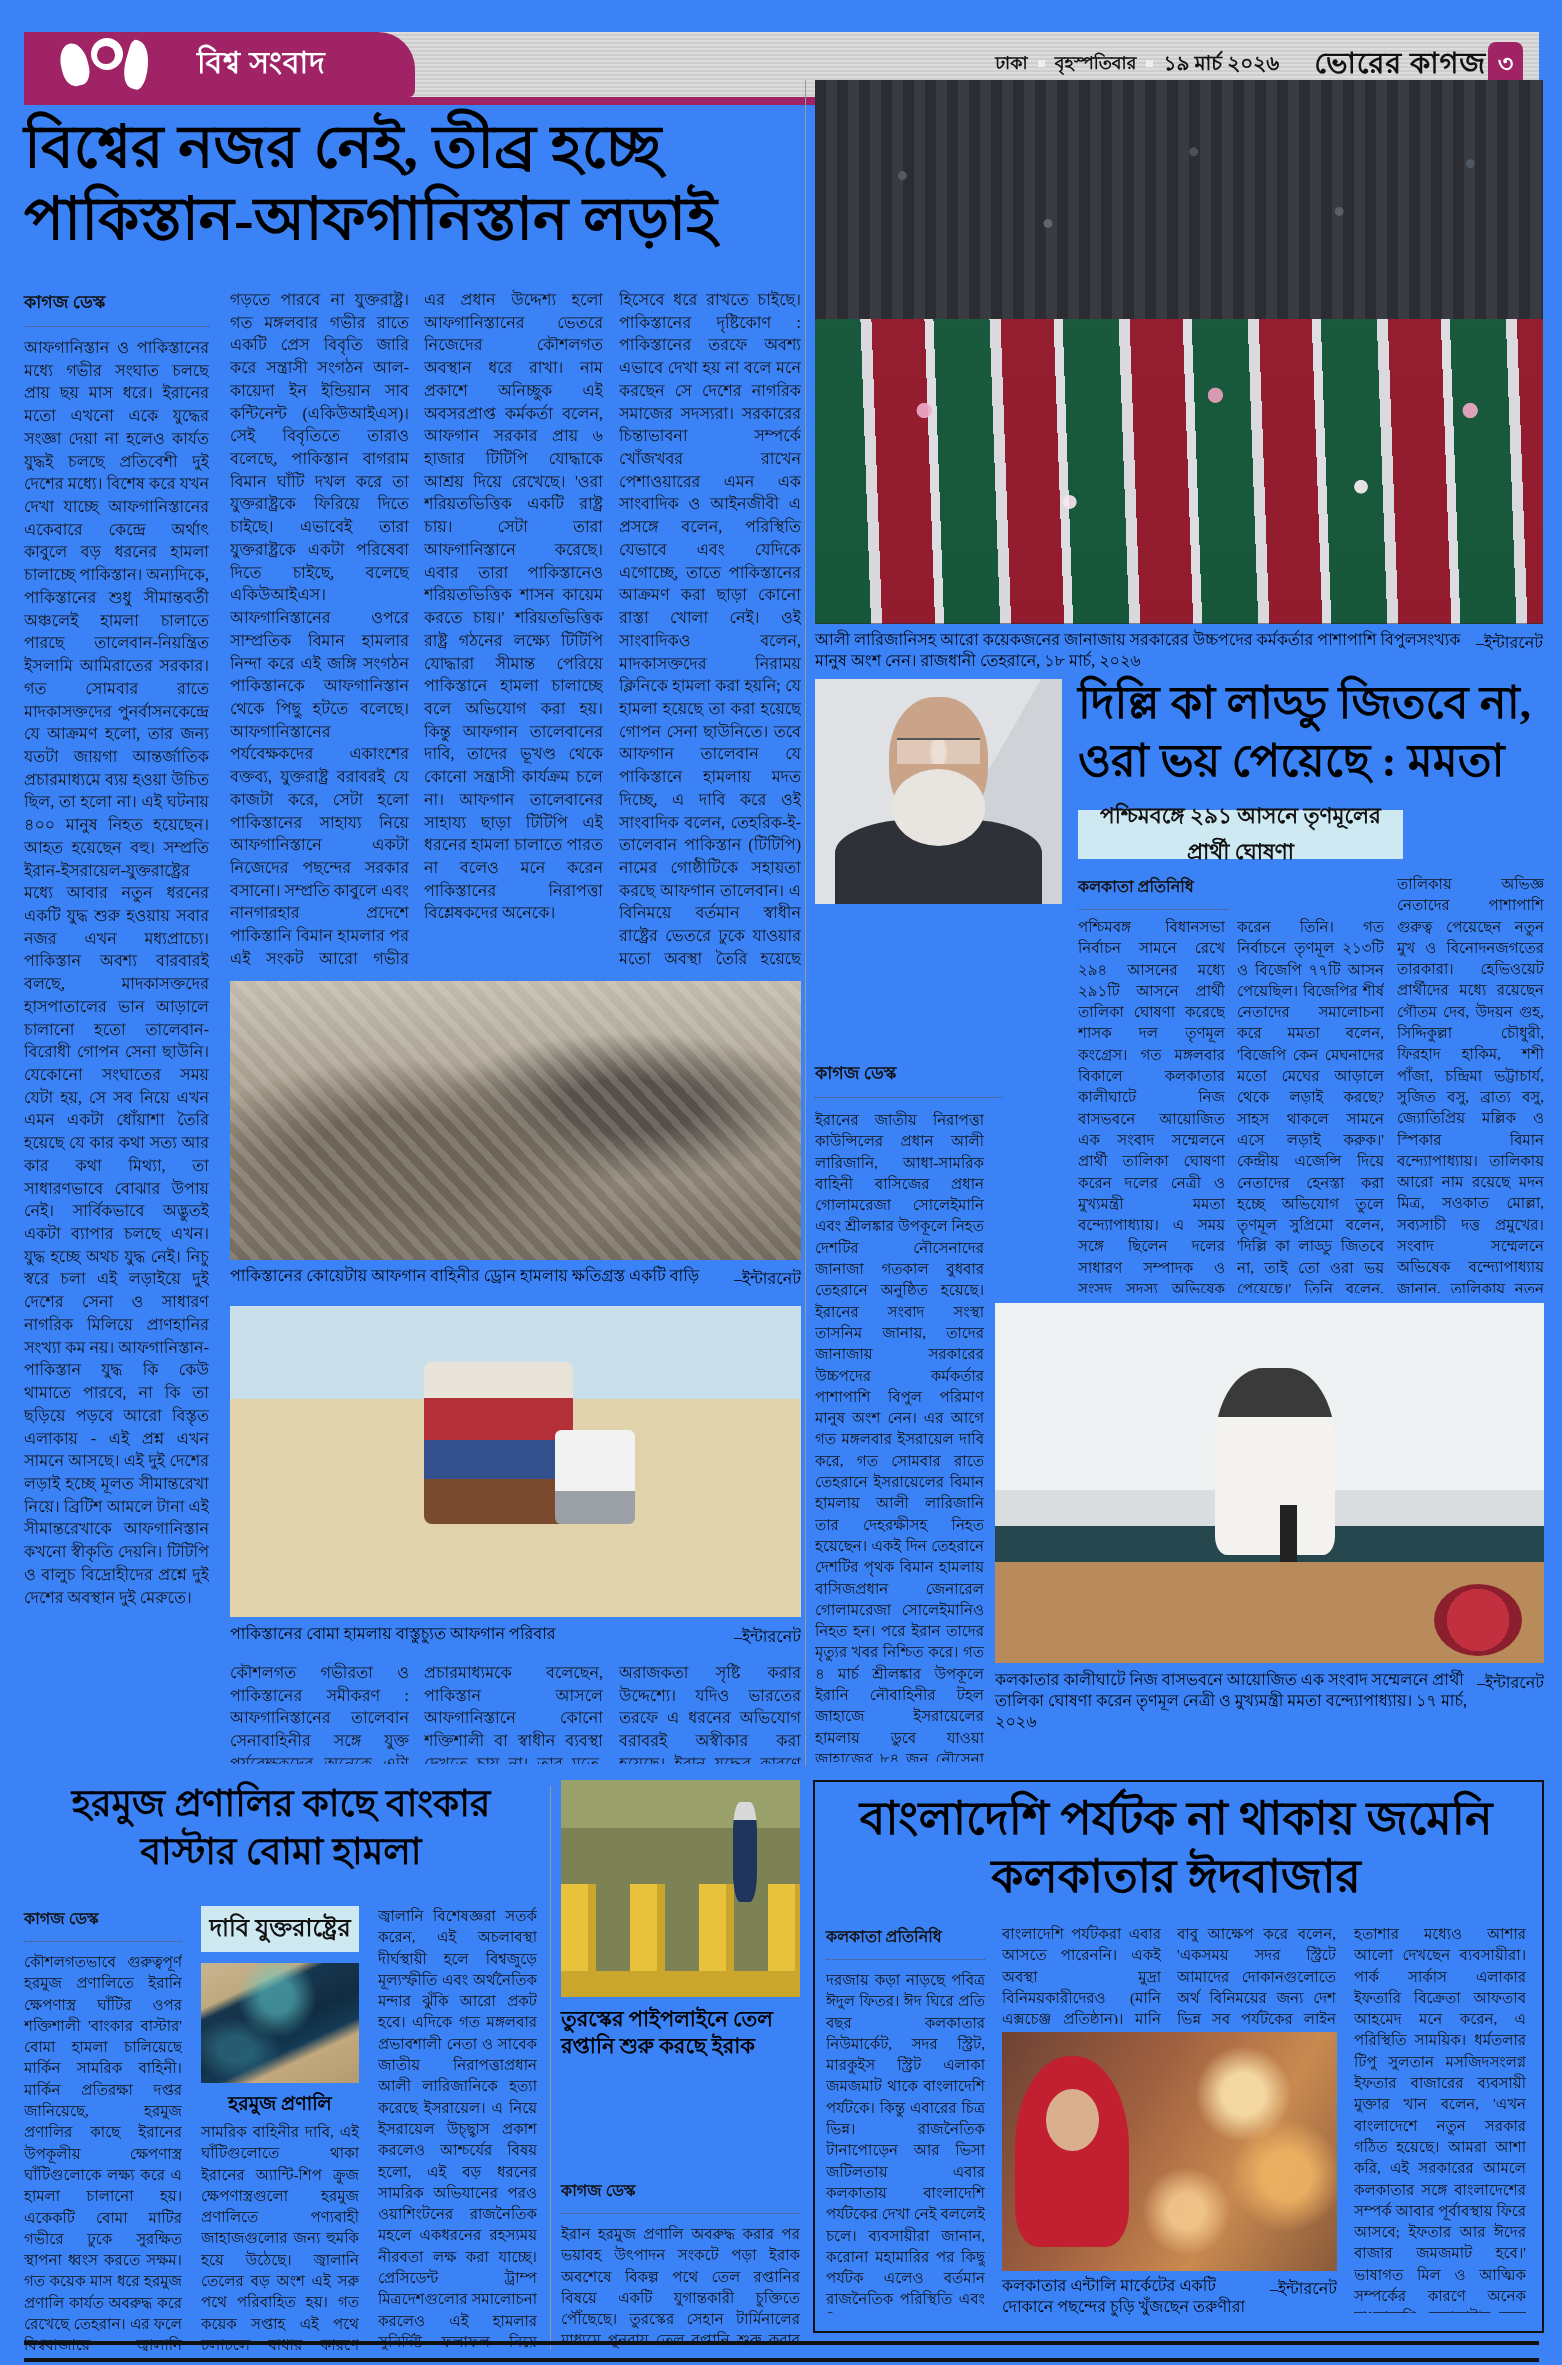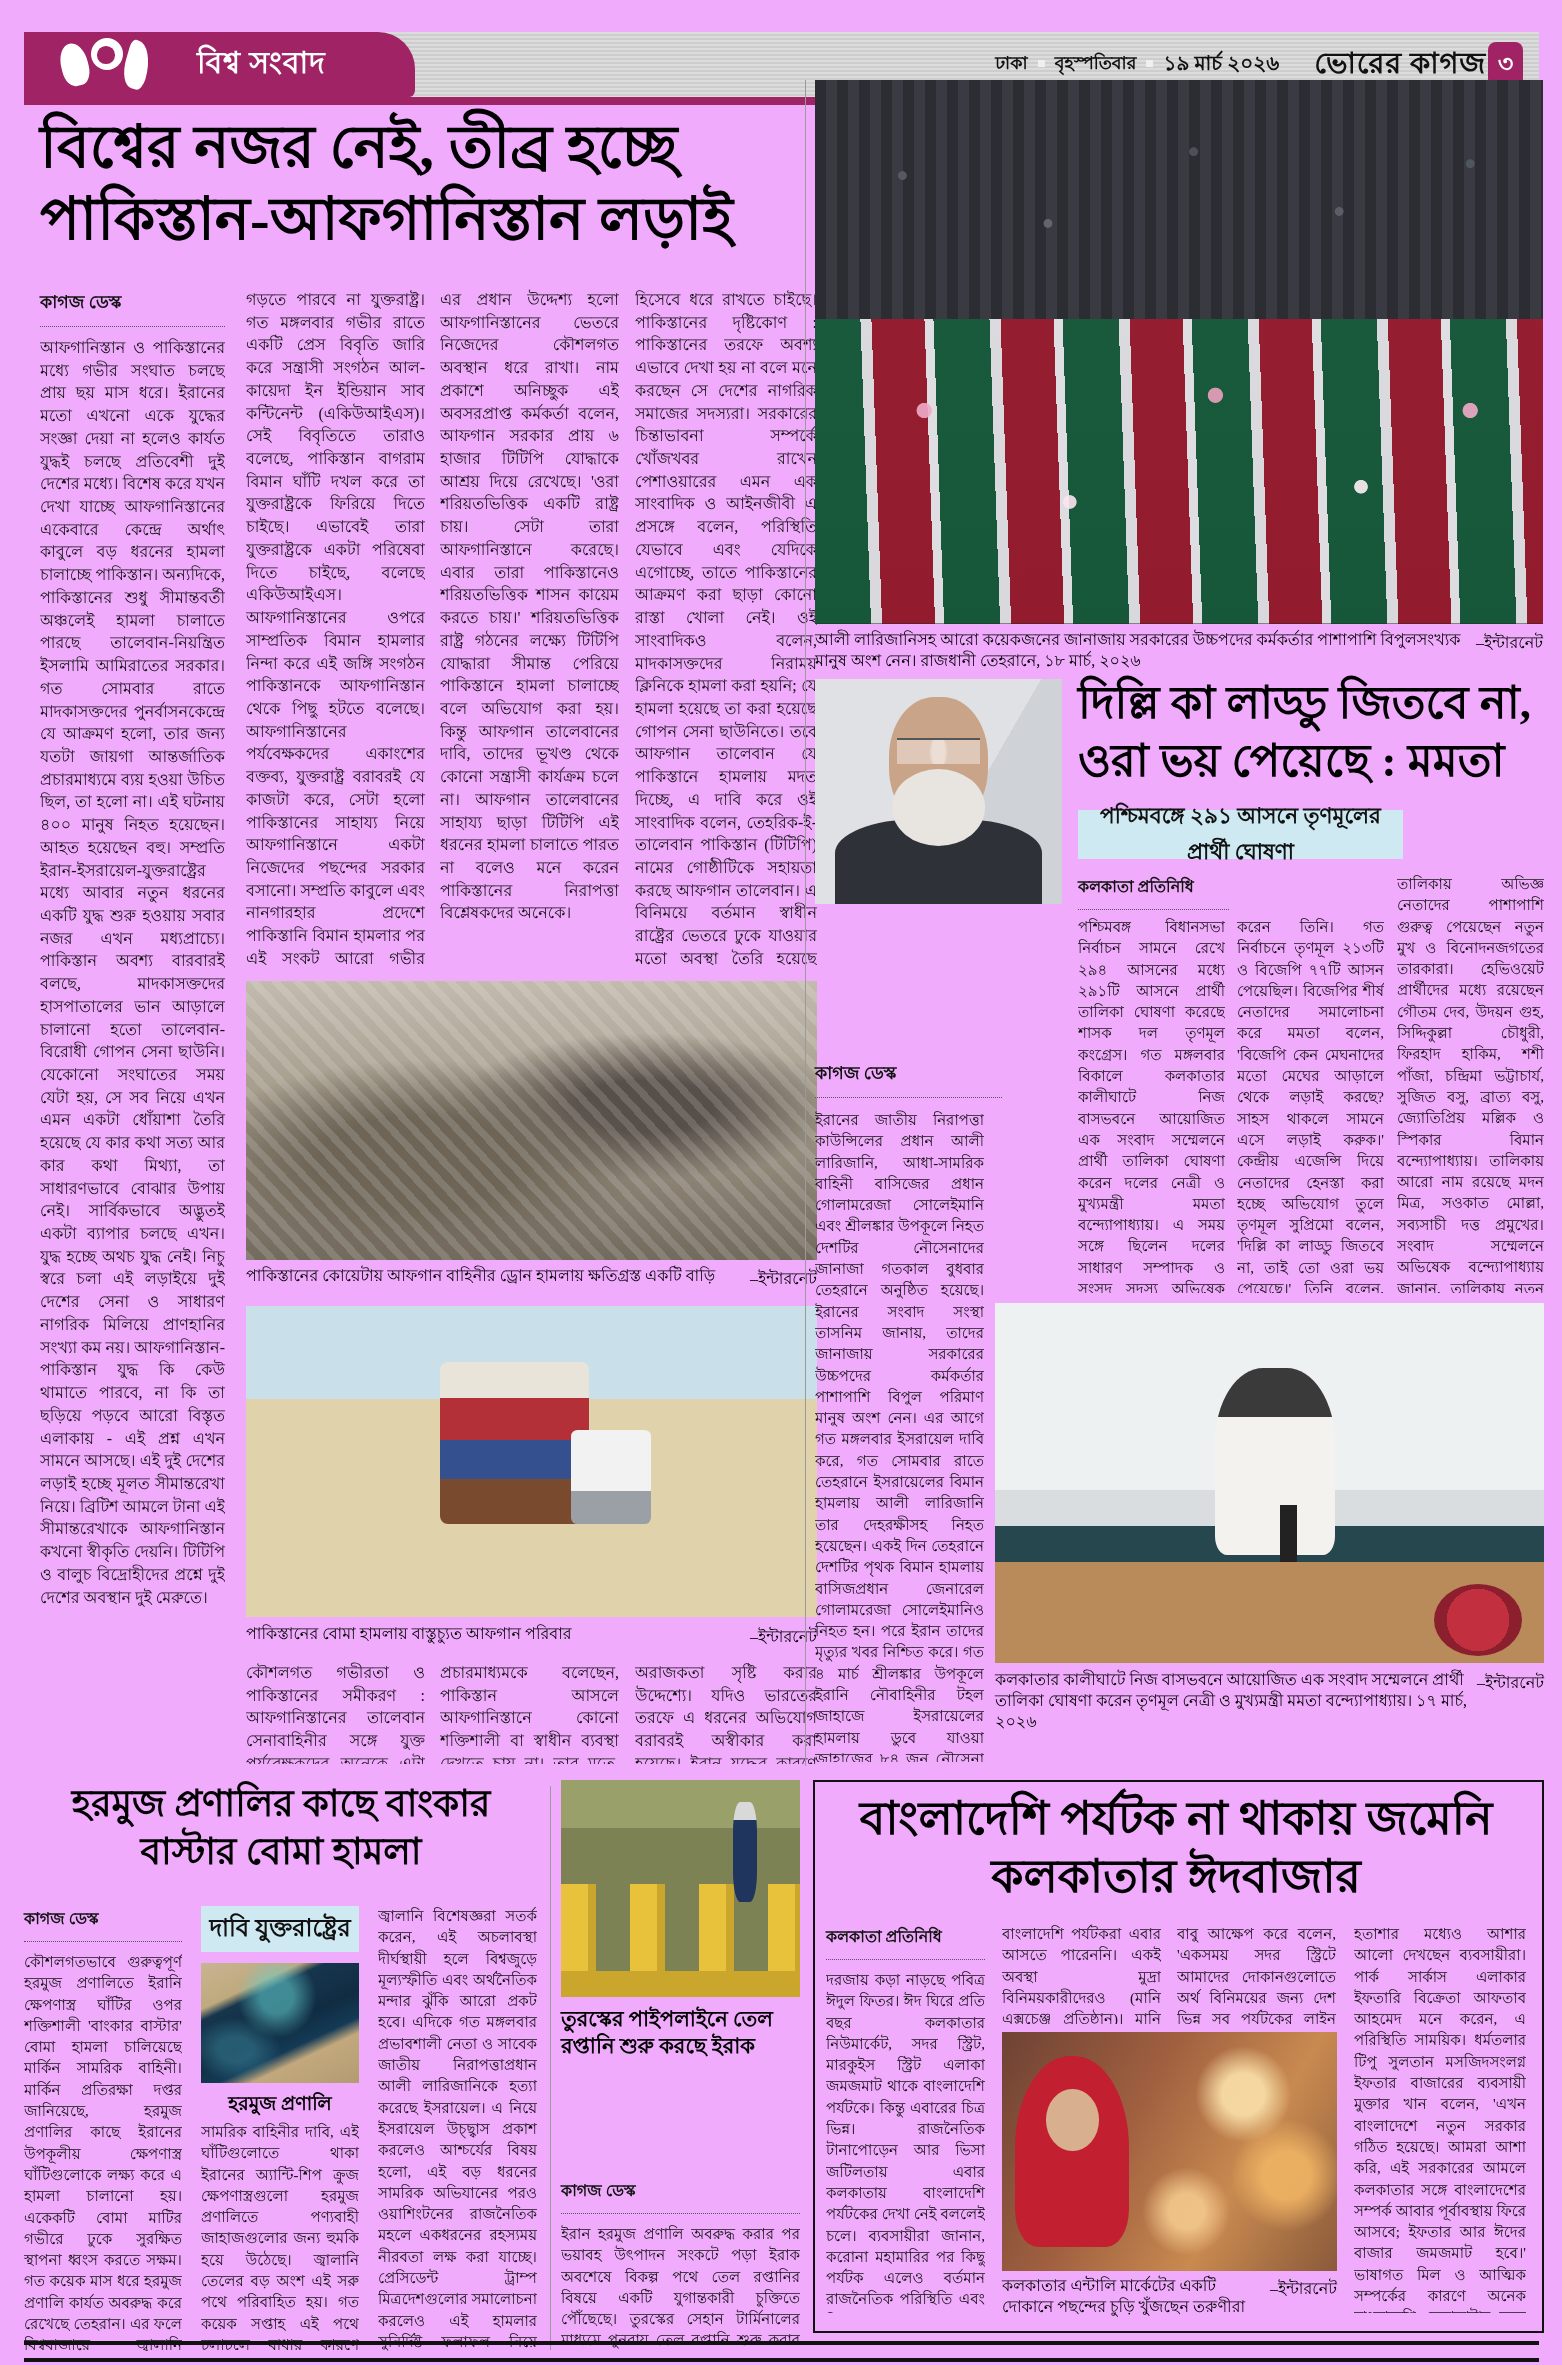"বিশ্ব সংবাদ" .page { background: #f0abfc -> #3b82f6 }
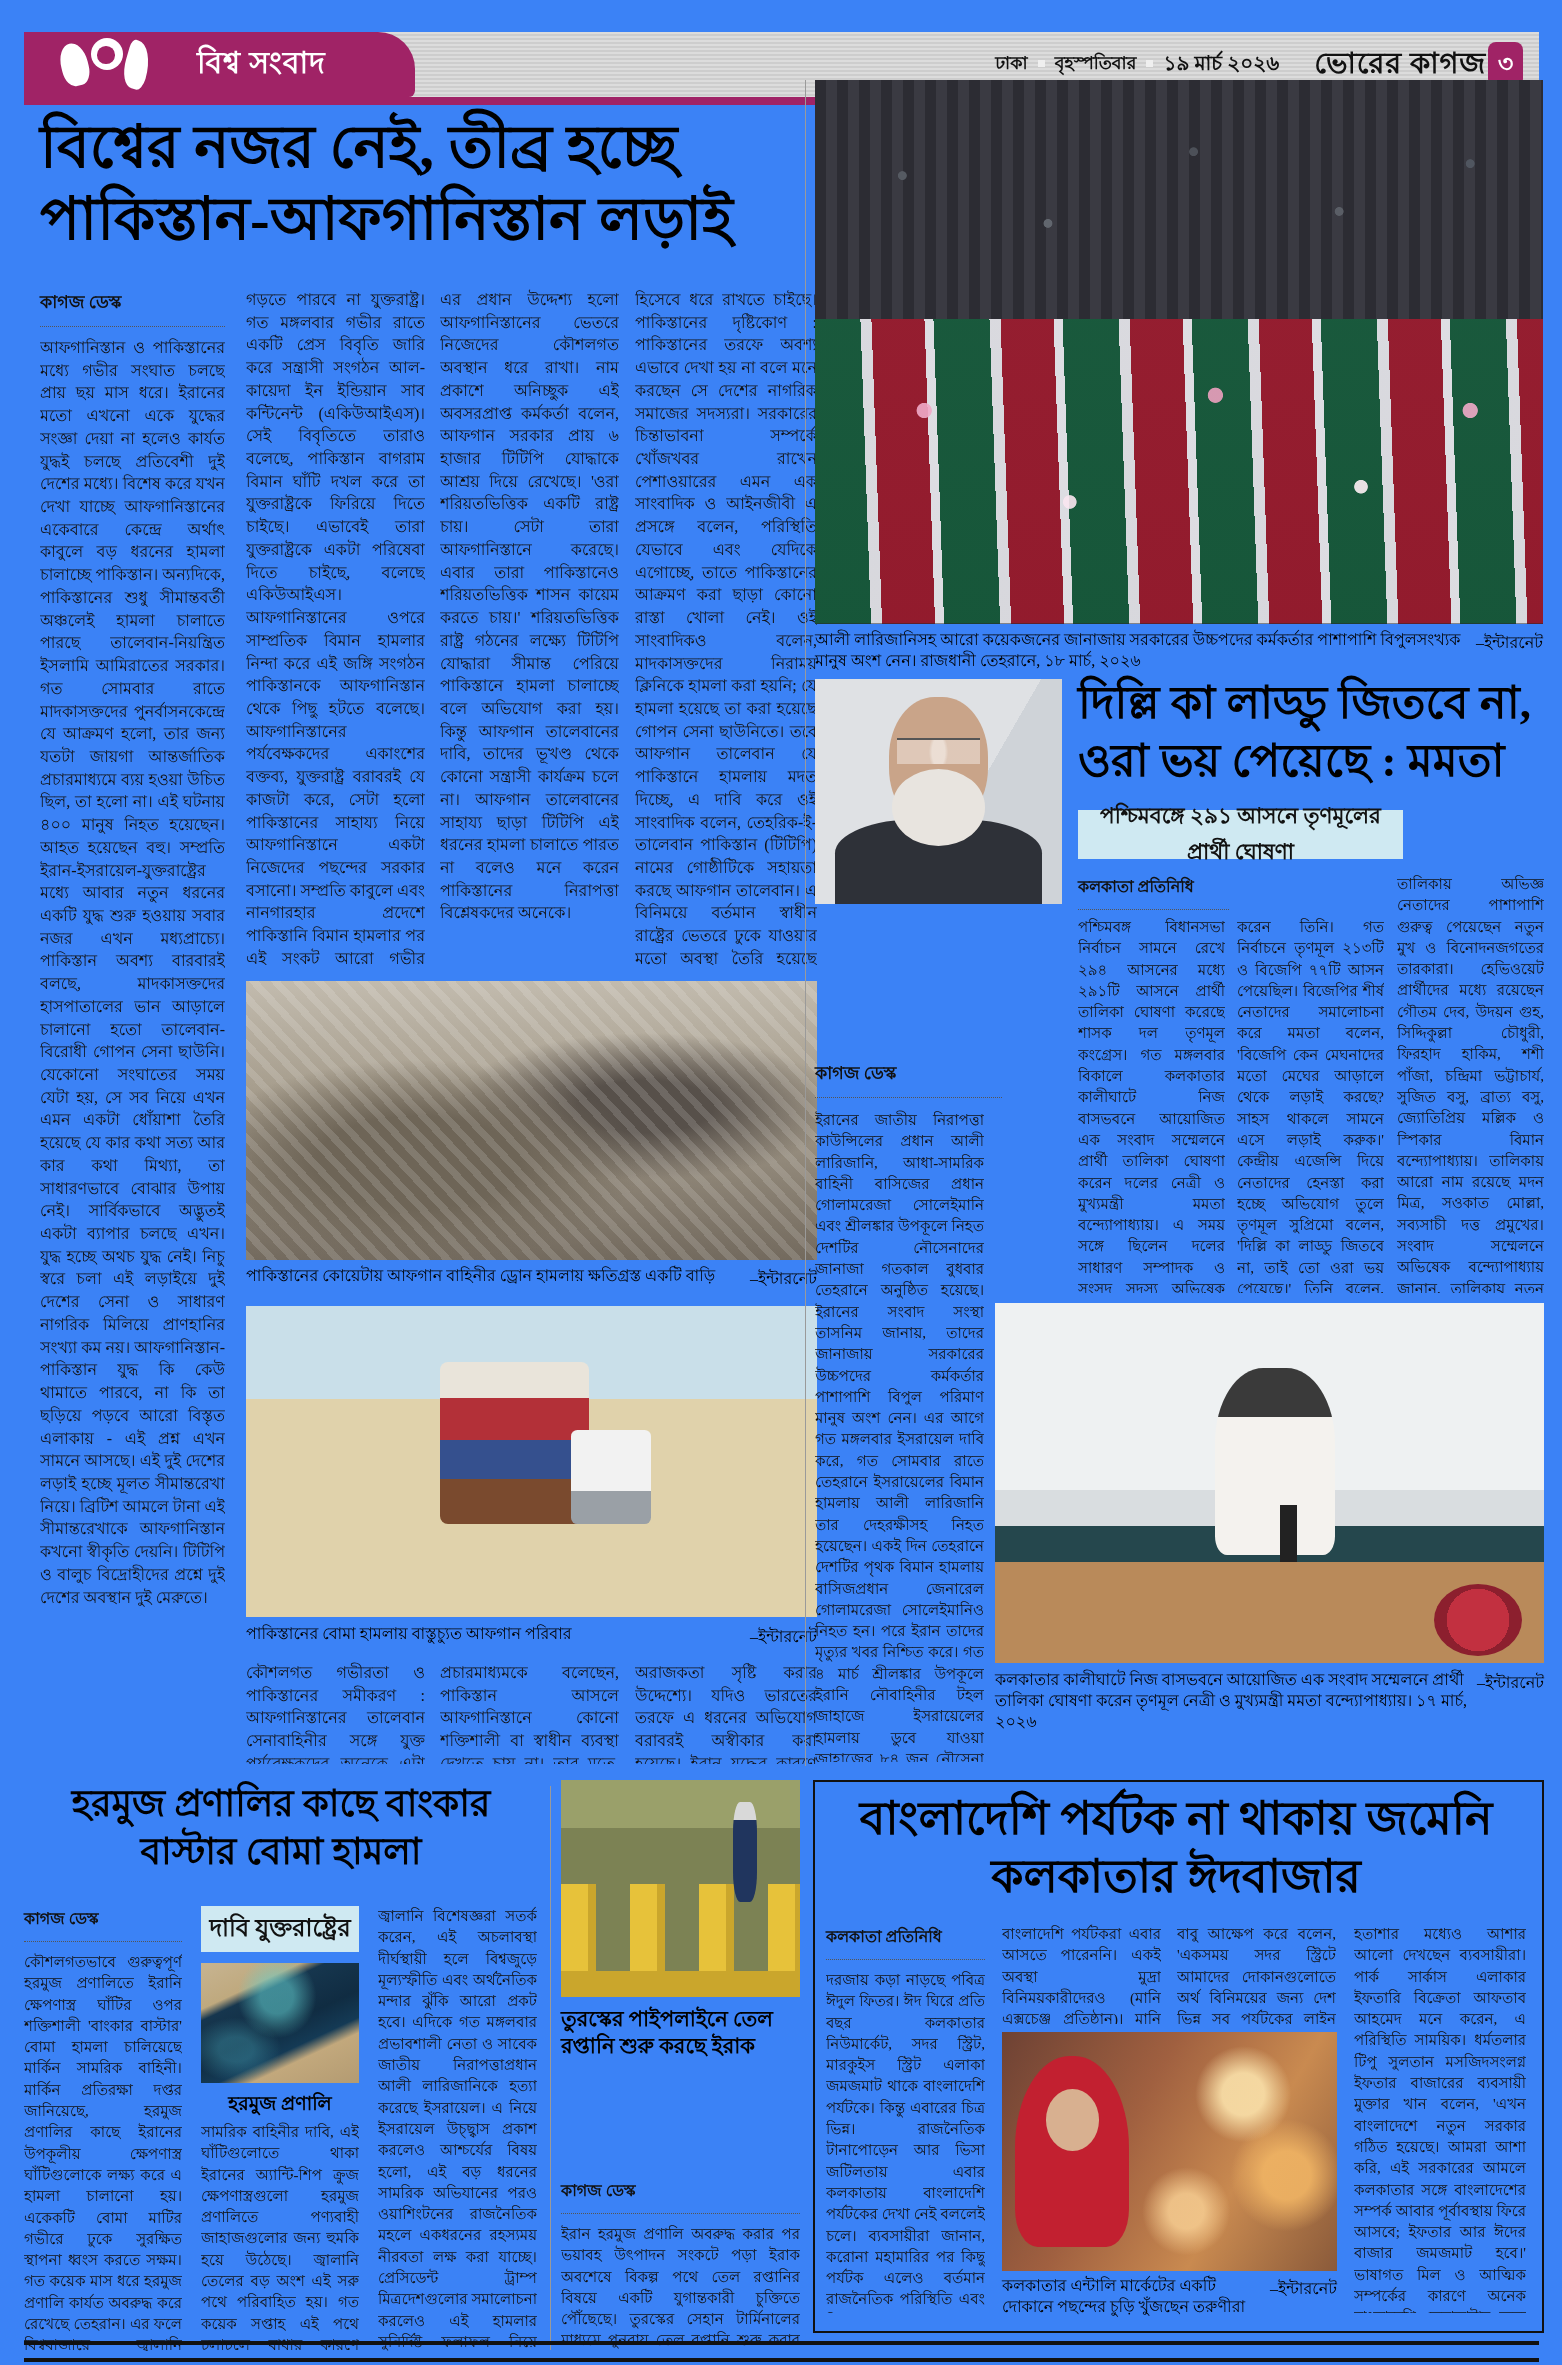"বিশ্বের নজর নেই, তীব্র হচ্ছে" div.abs { left: 40px -> 24px }
